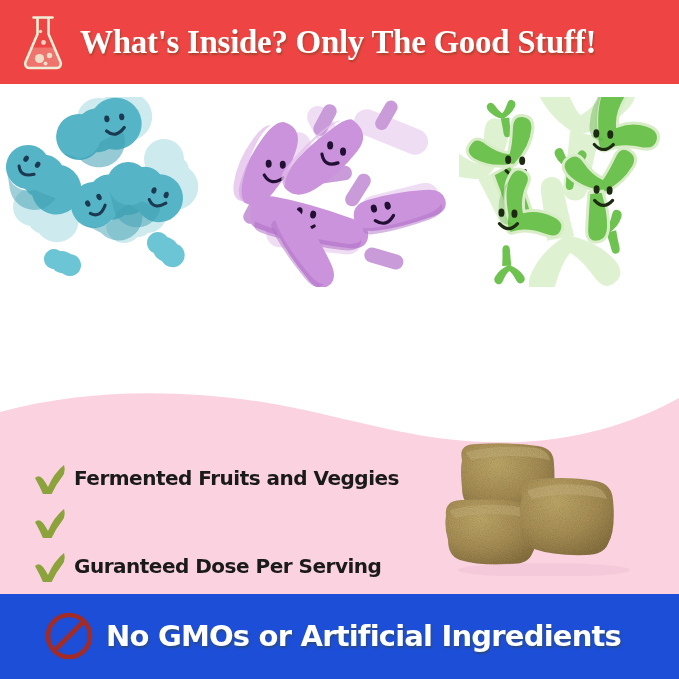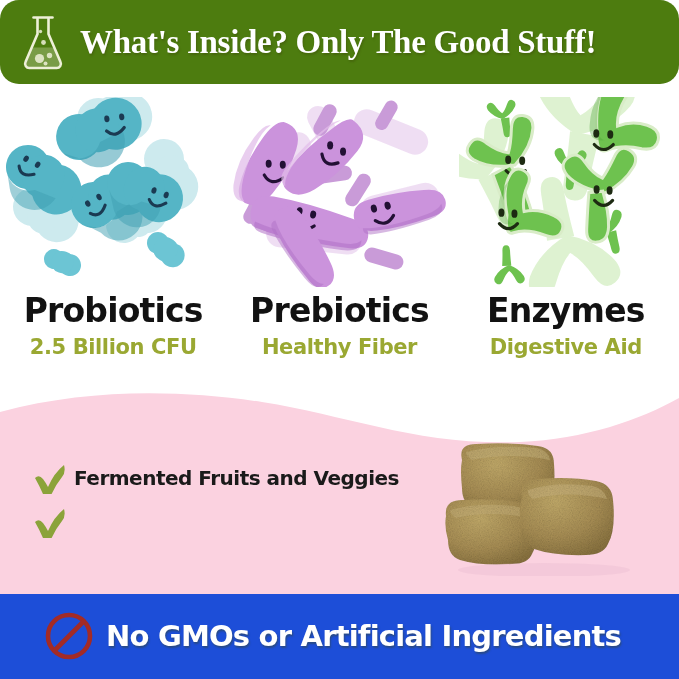"What's Inside? Only The Good" .header-band { background: #4d7c0f -> #ef4444; border-radius: 19px -> none }
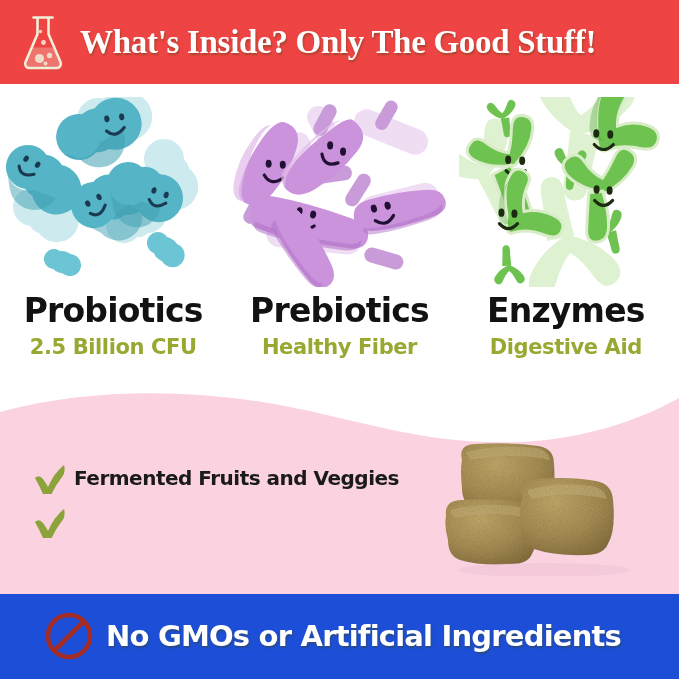"Probiotics" div.labels-row { html: <div> <div> <div>Probiotics</div> <div>2.5 Billion CFU</div> </div> <div> <div>Prebiotics</div> <div>Healthy Fiber</div> </div> <div> <div>Enzymes</div> <div>Digestive Aid</div> </div> </div> -> none }
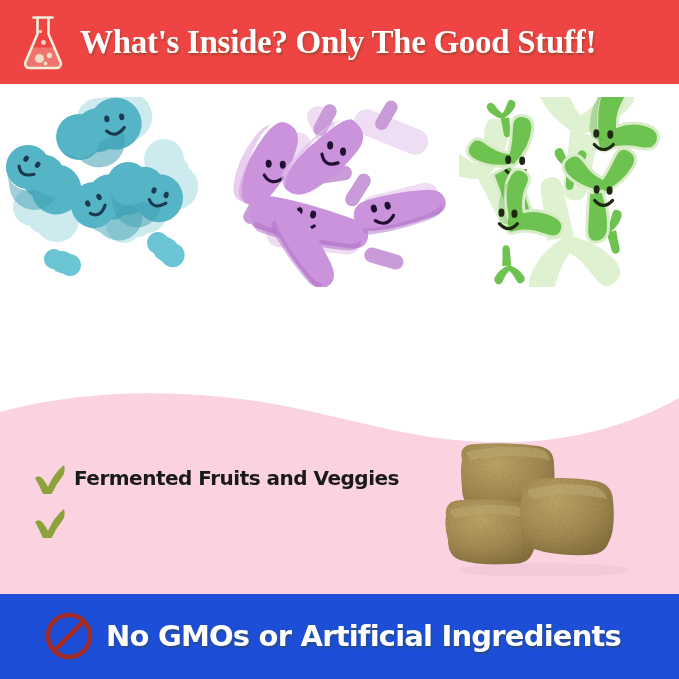"Guranteed Dose Per Serving" div.bullet-row { html: none -> <div> <svg> <path></path> </svg> <span>Guranteed Dose Per Serving</span> </div> }
